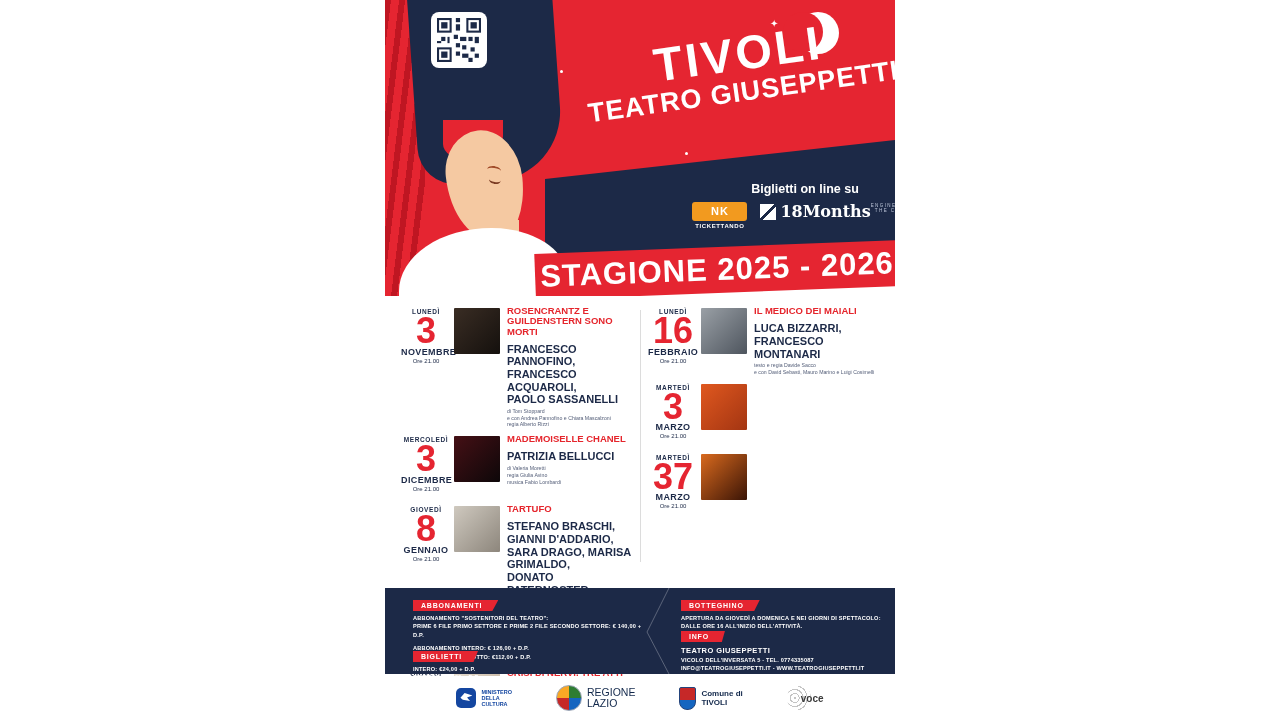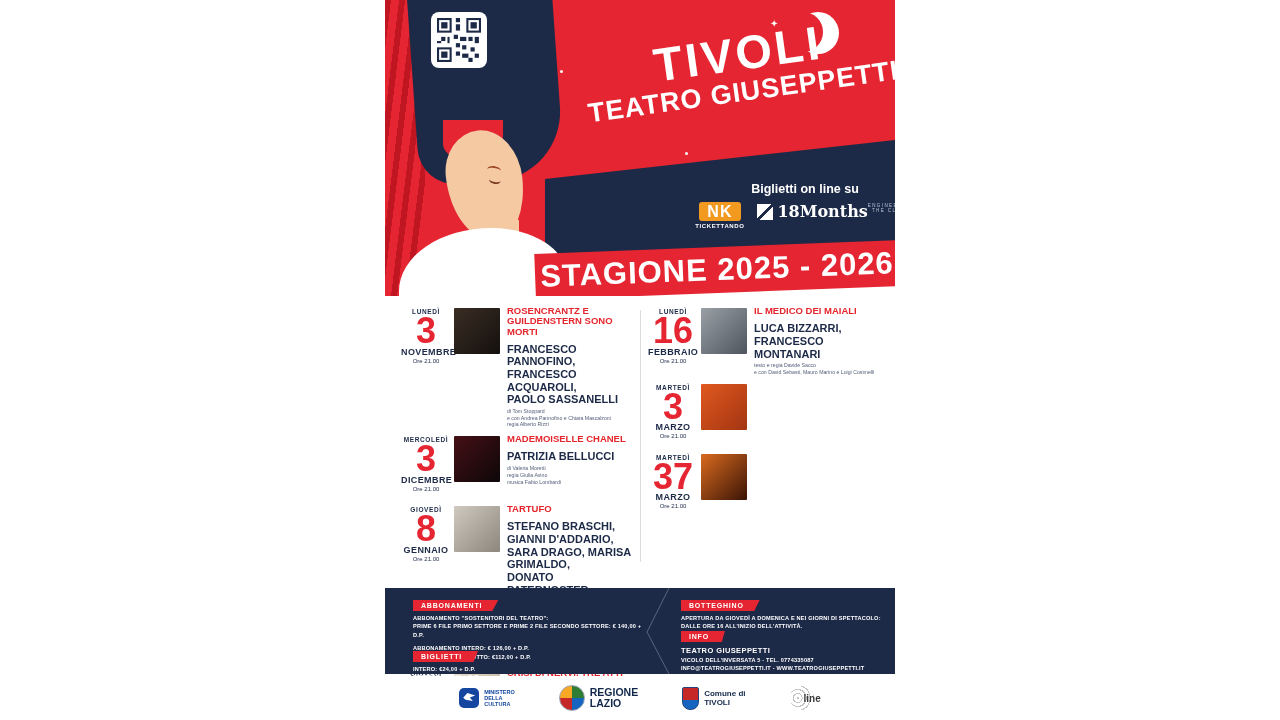"NK" .tk-icon { font-size: 16px -> 11px; width: 42px -> 55px }
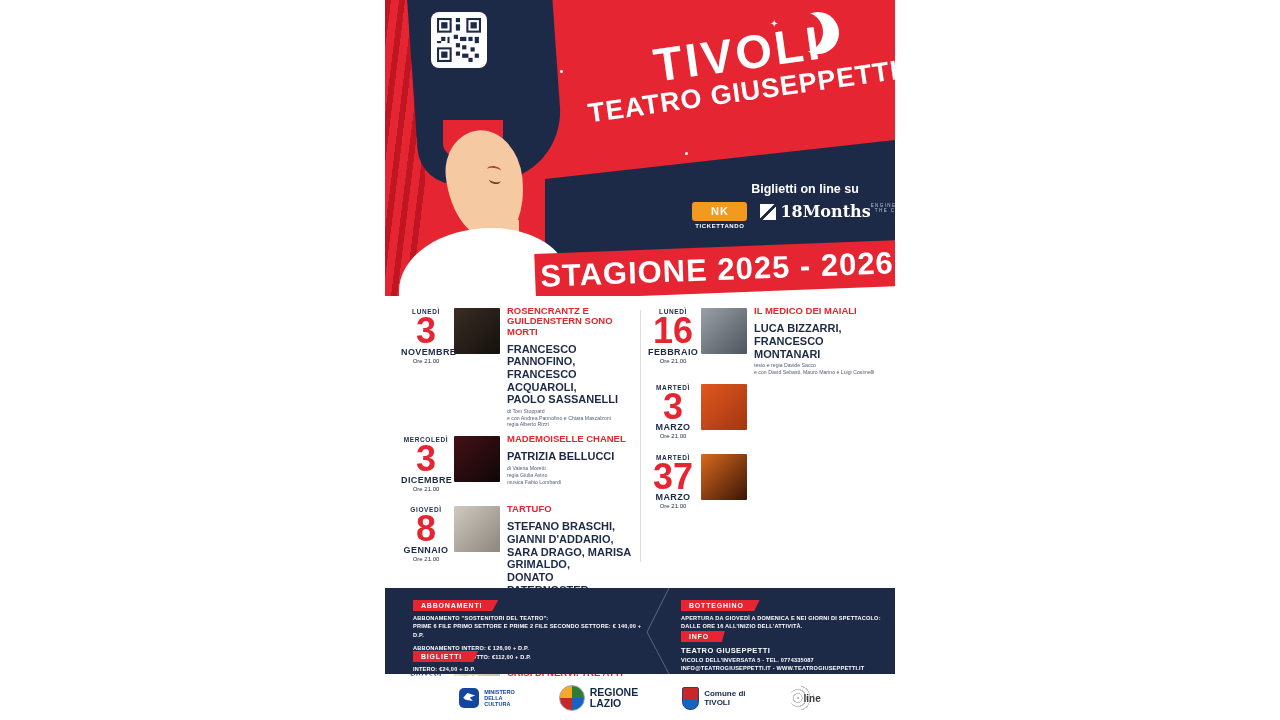"REGIONE" .reg-txt { font-weight: 700 -> 400 }
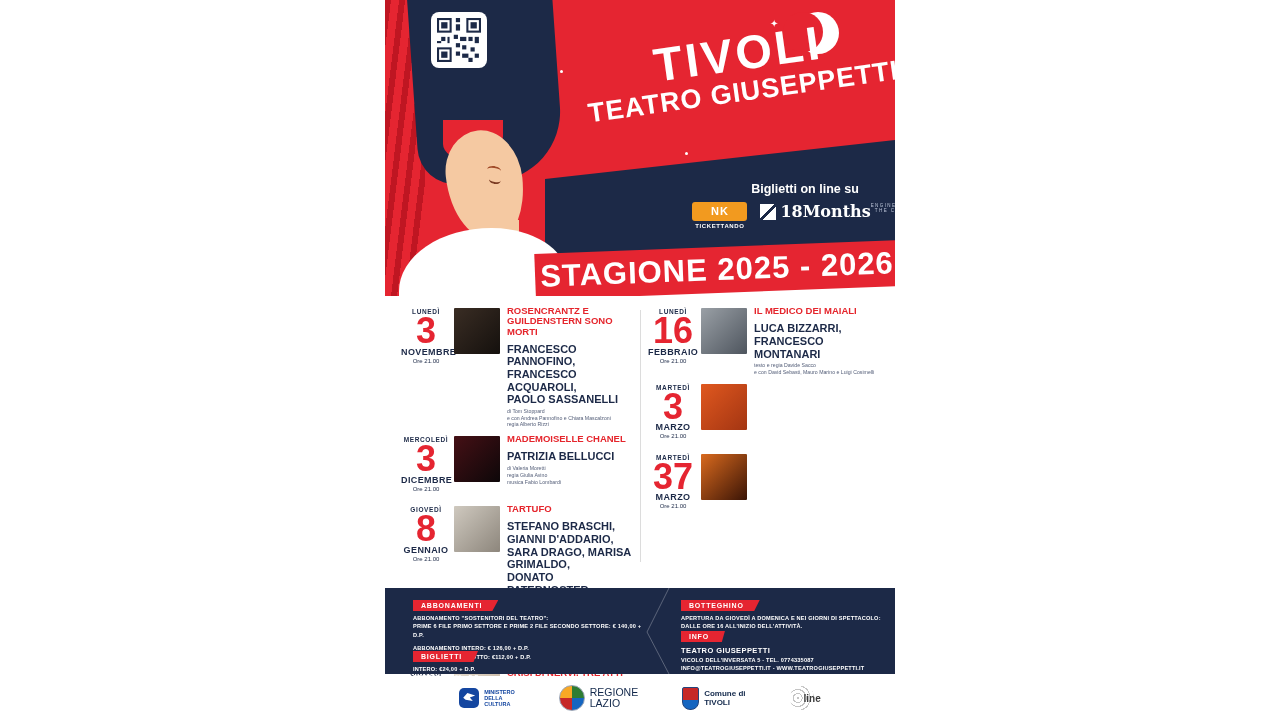"line" div.atcl-txt { text: line -> voce }
